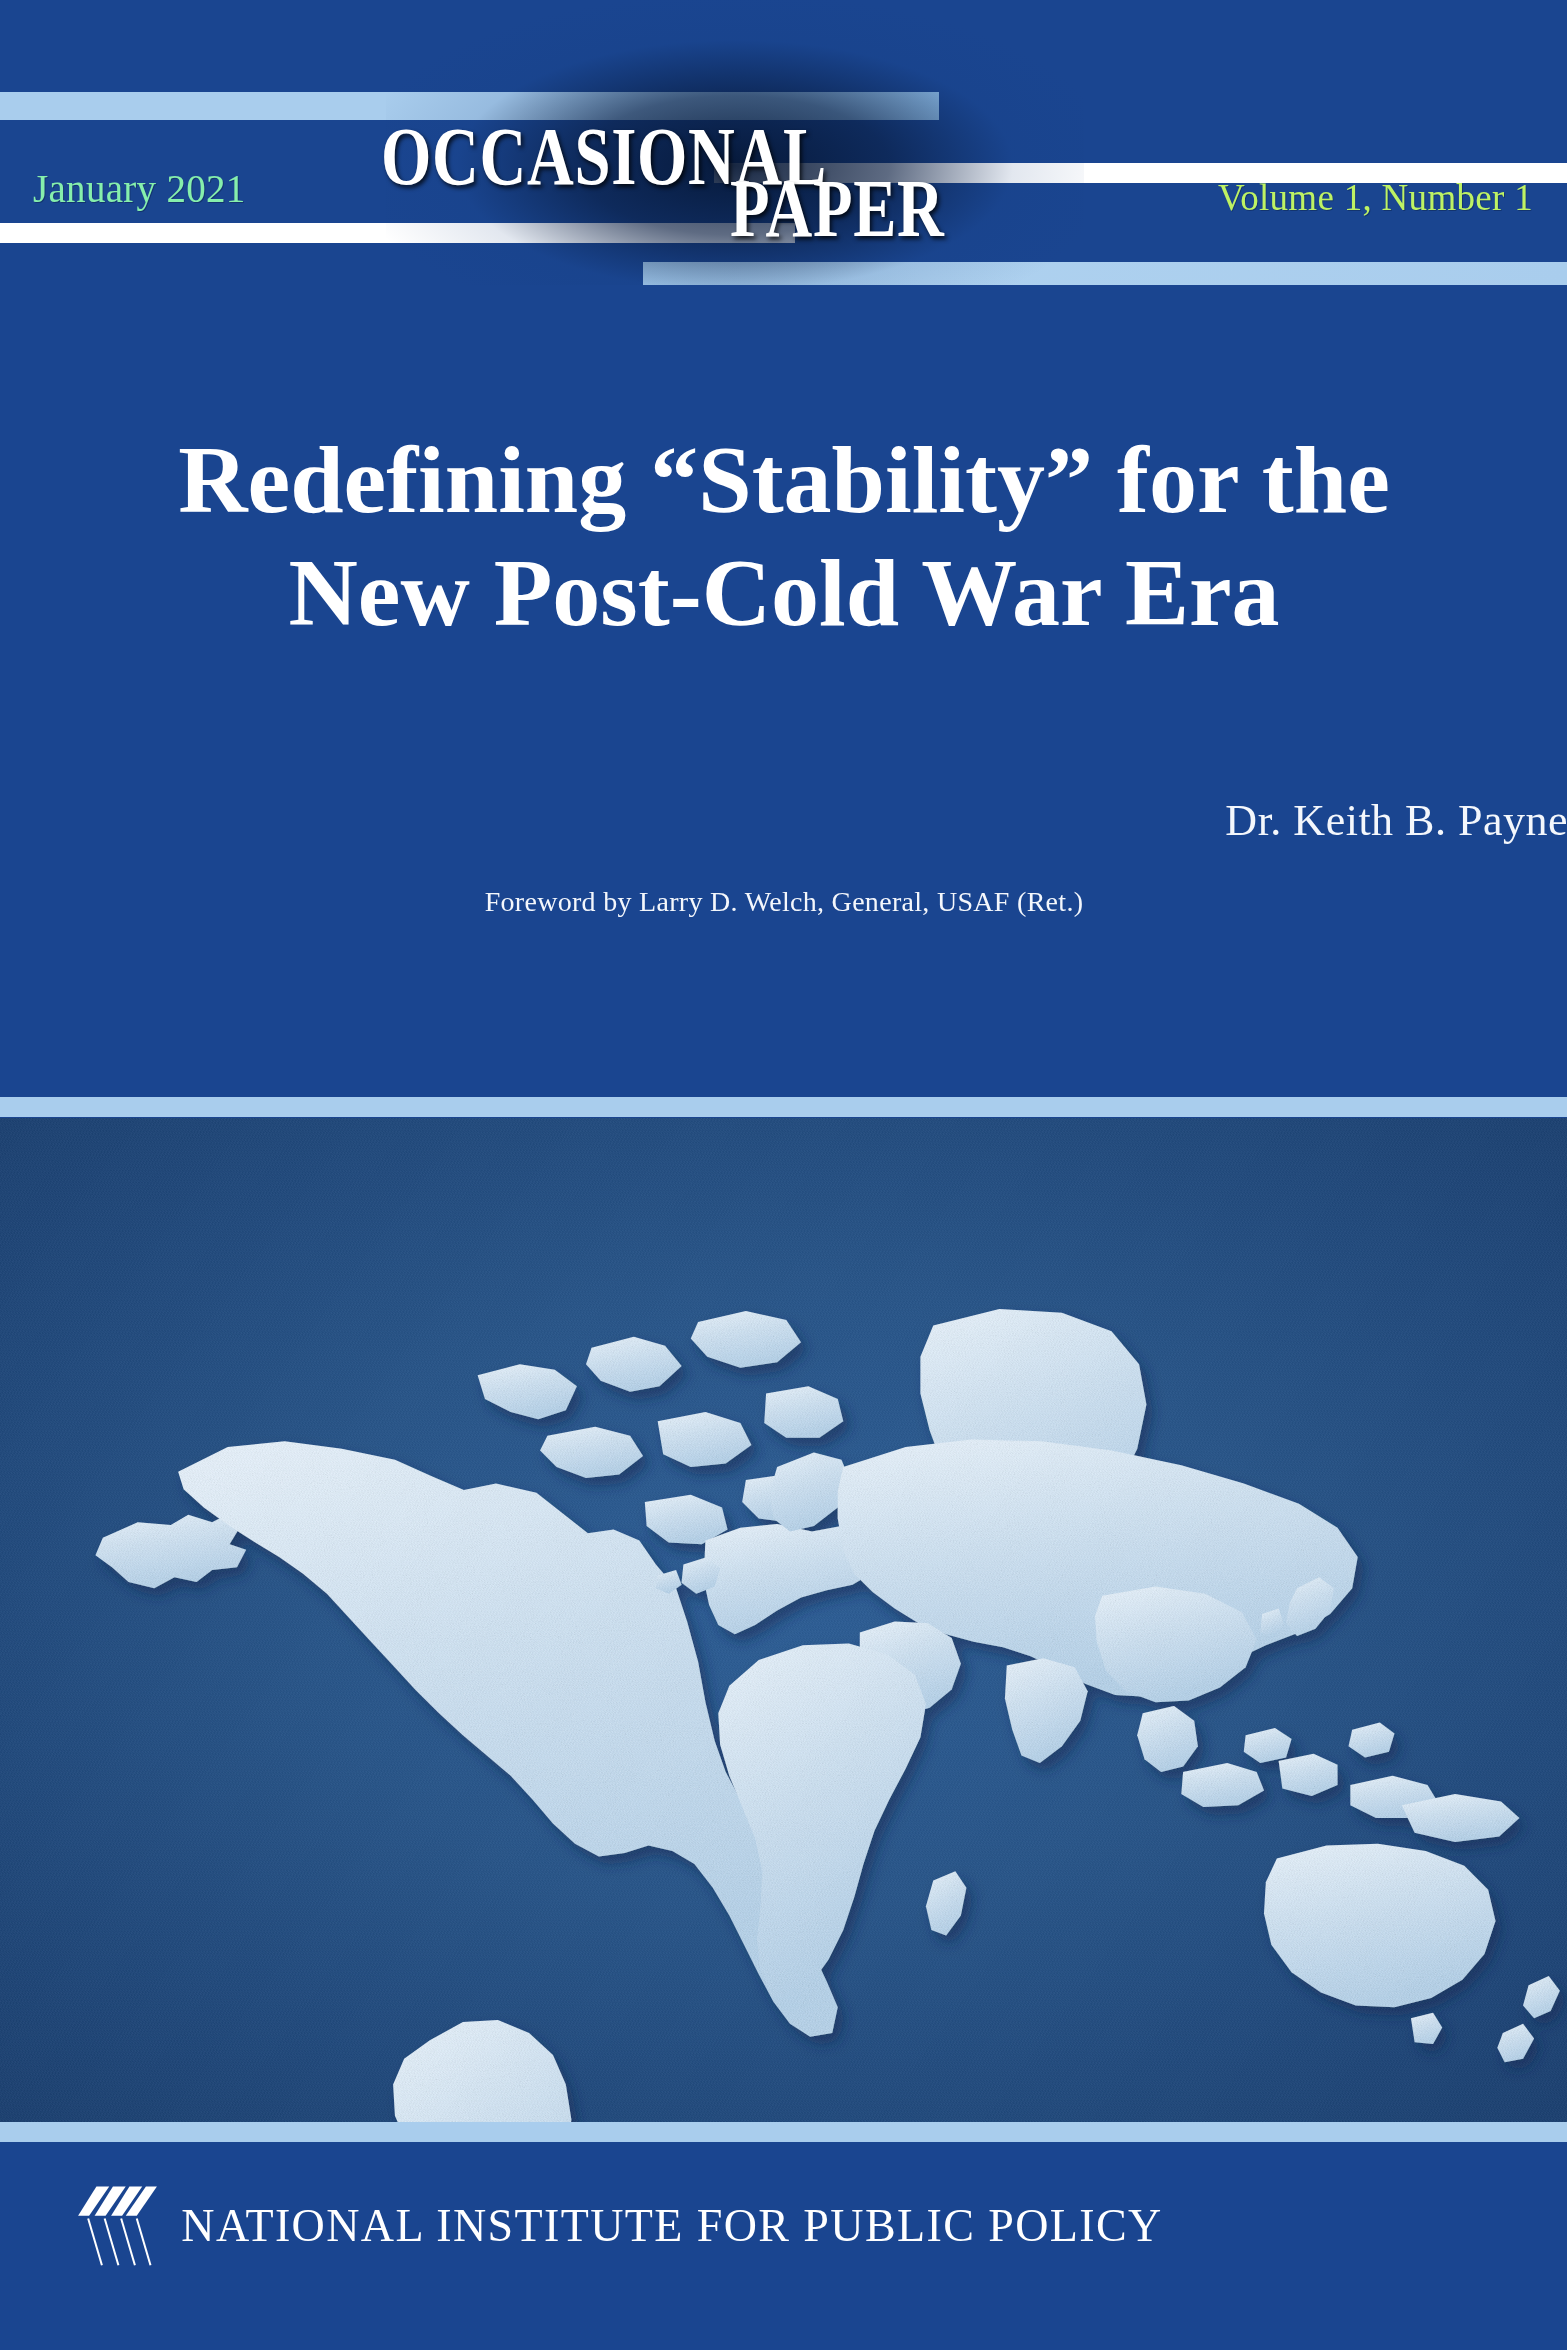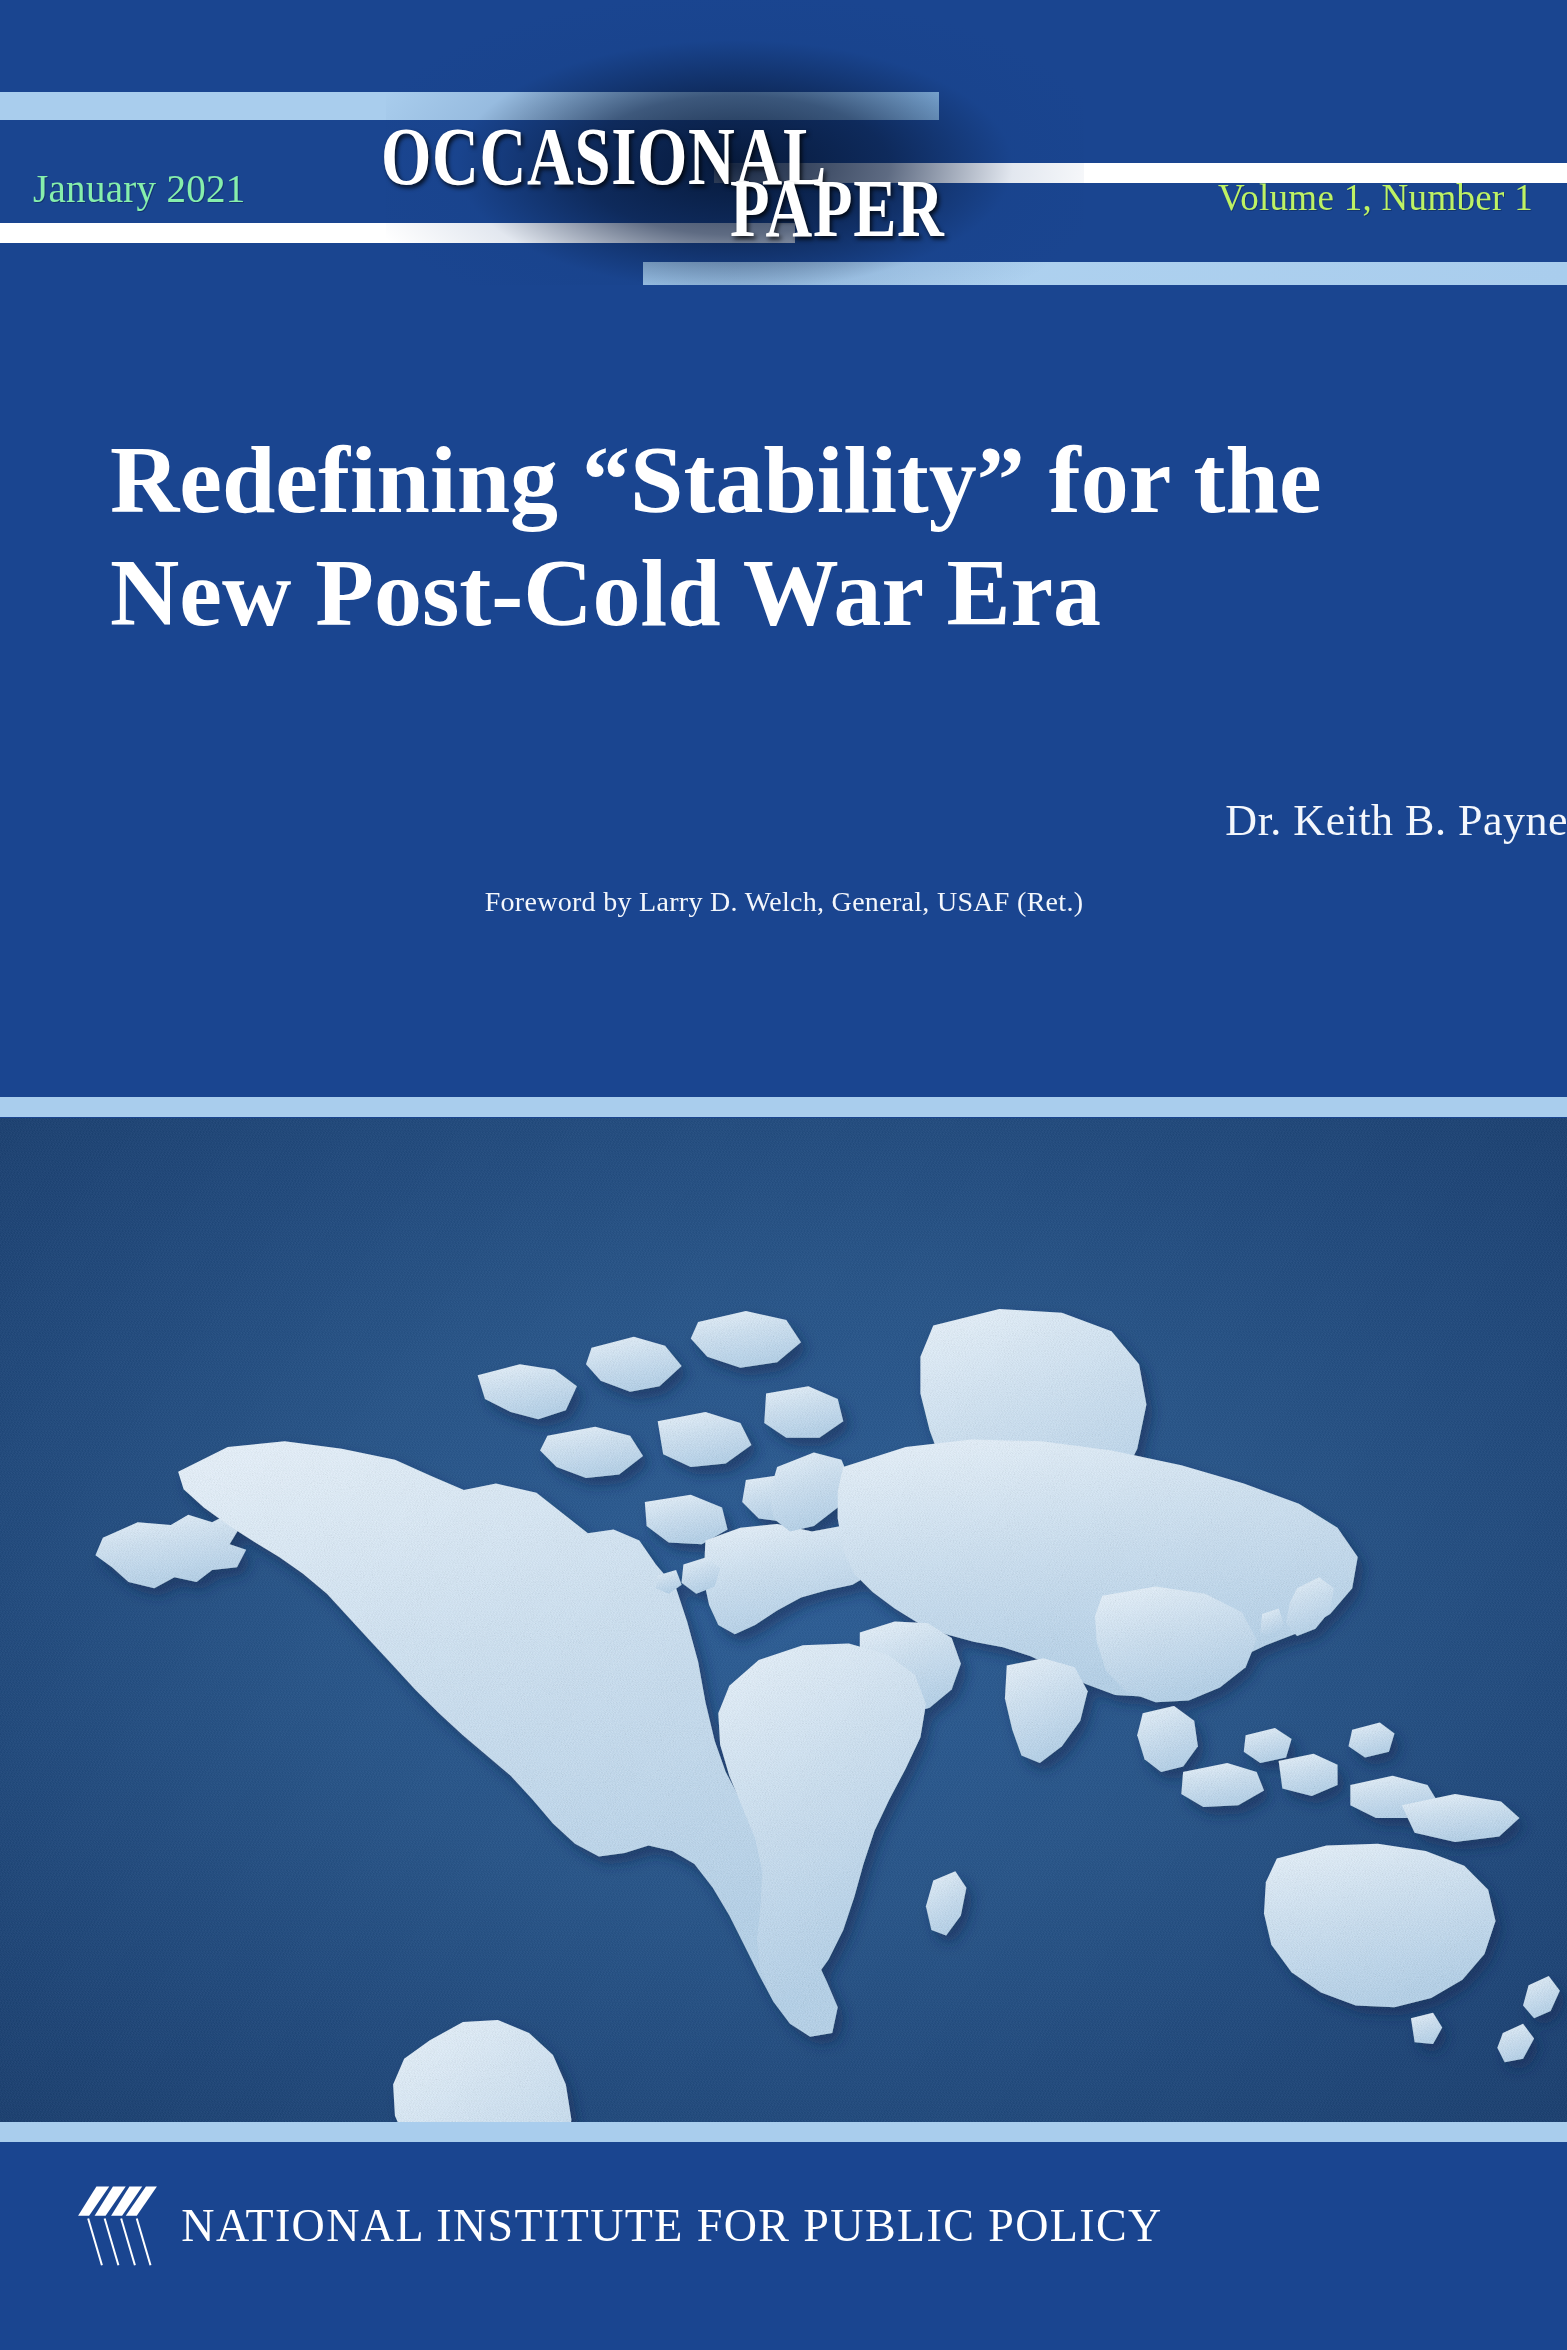"Redefining “Stability” for the New" .doc-title { text-align: left -> center }
